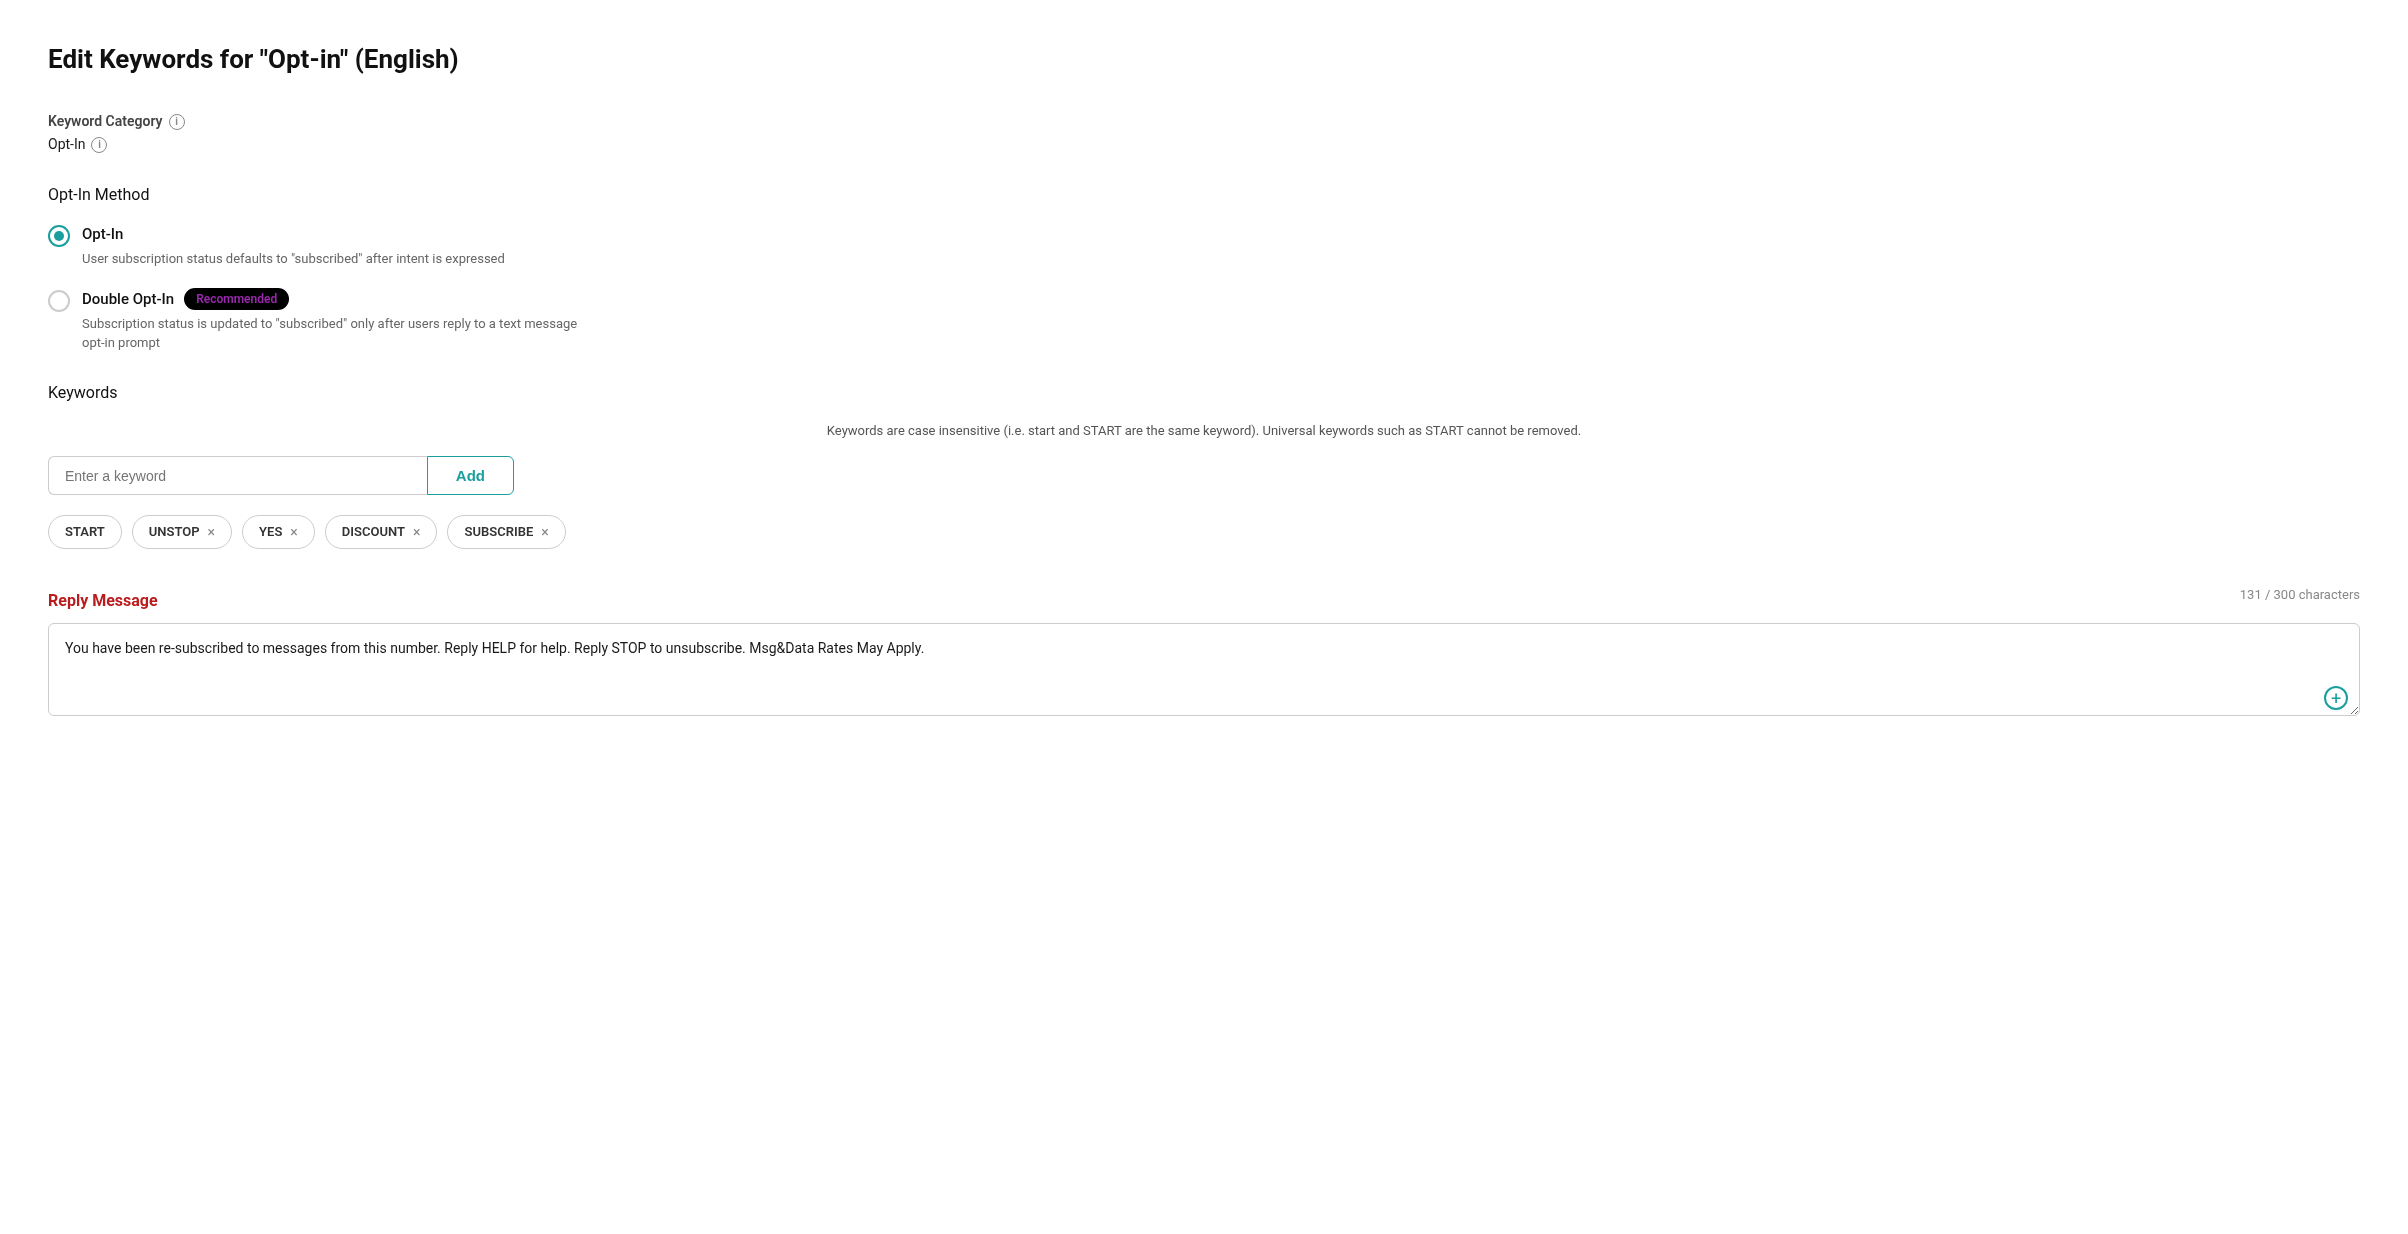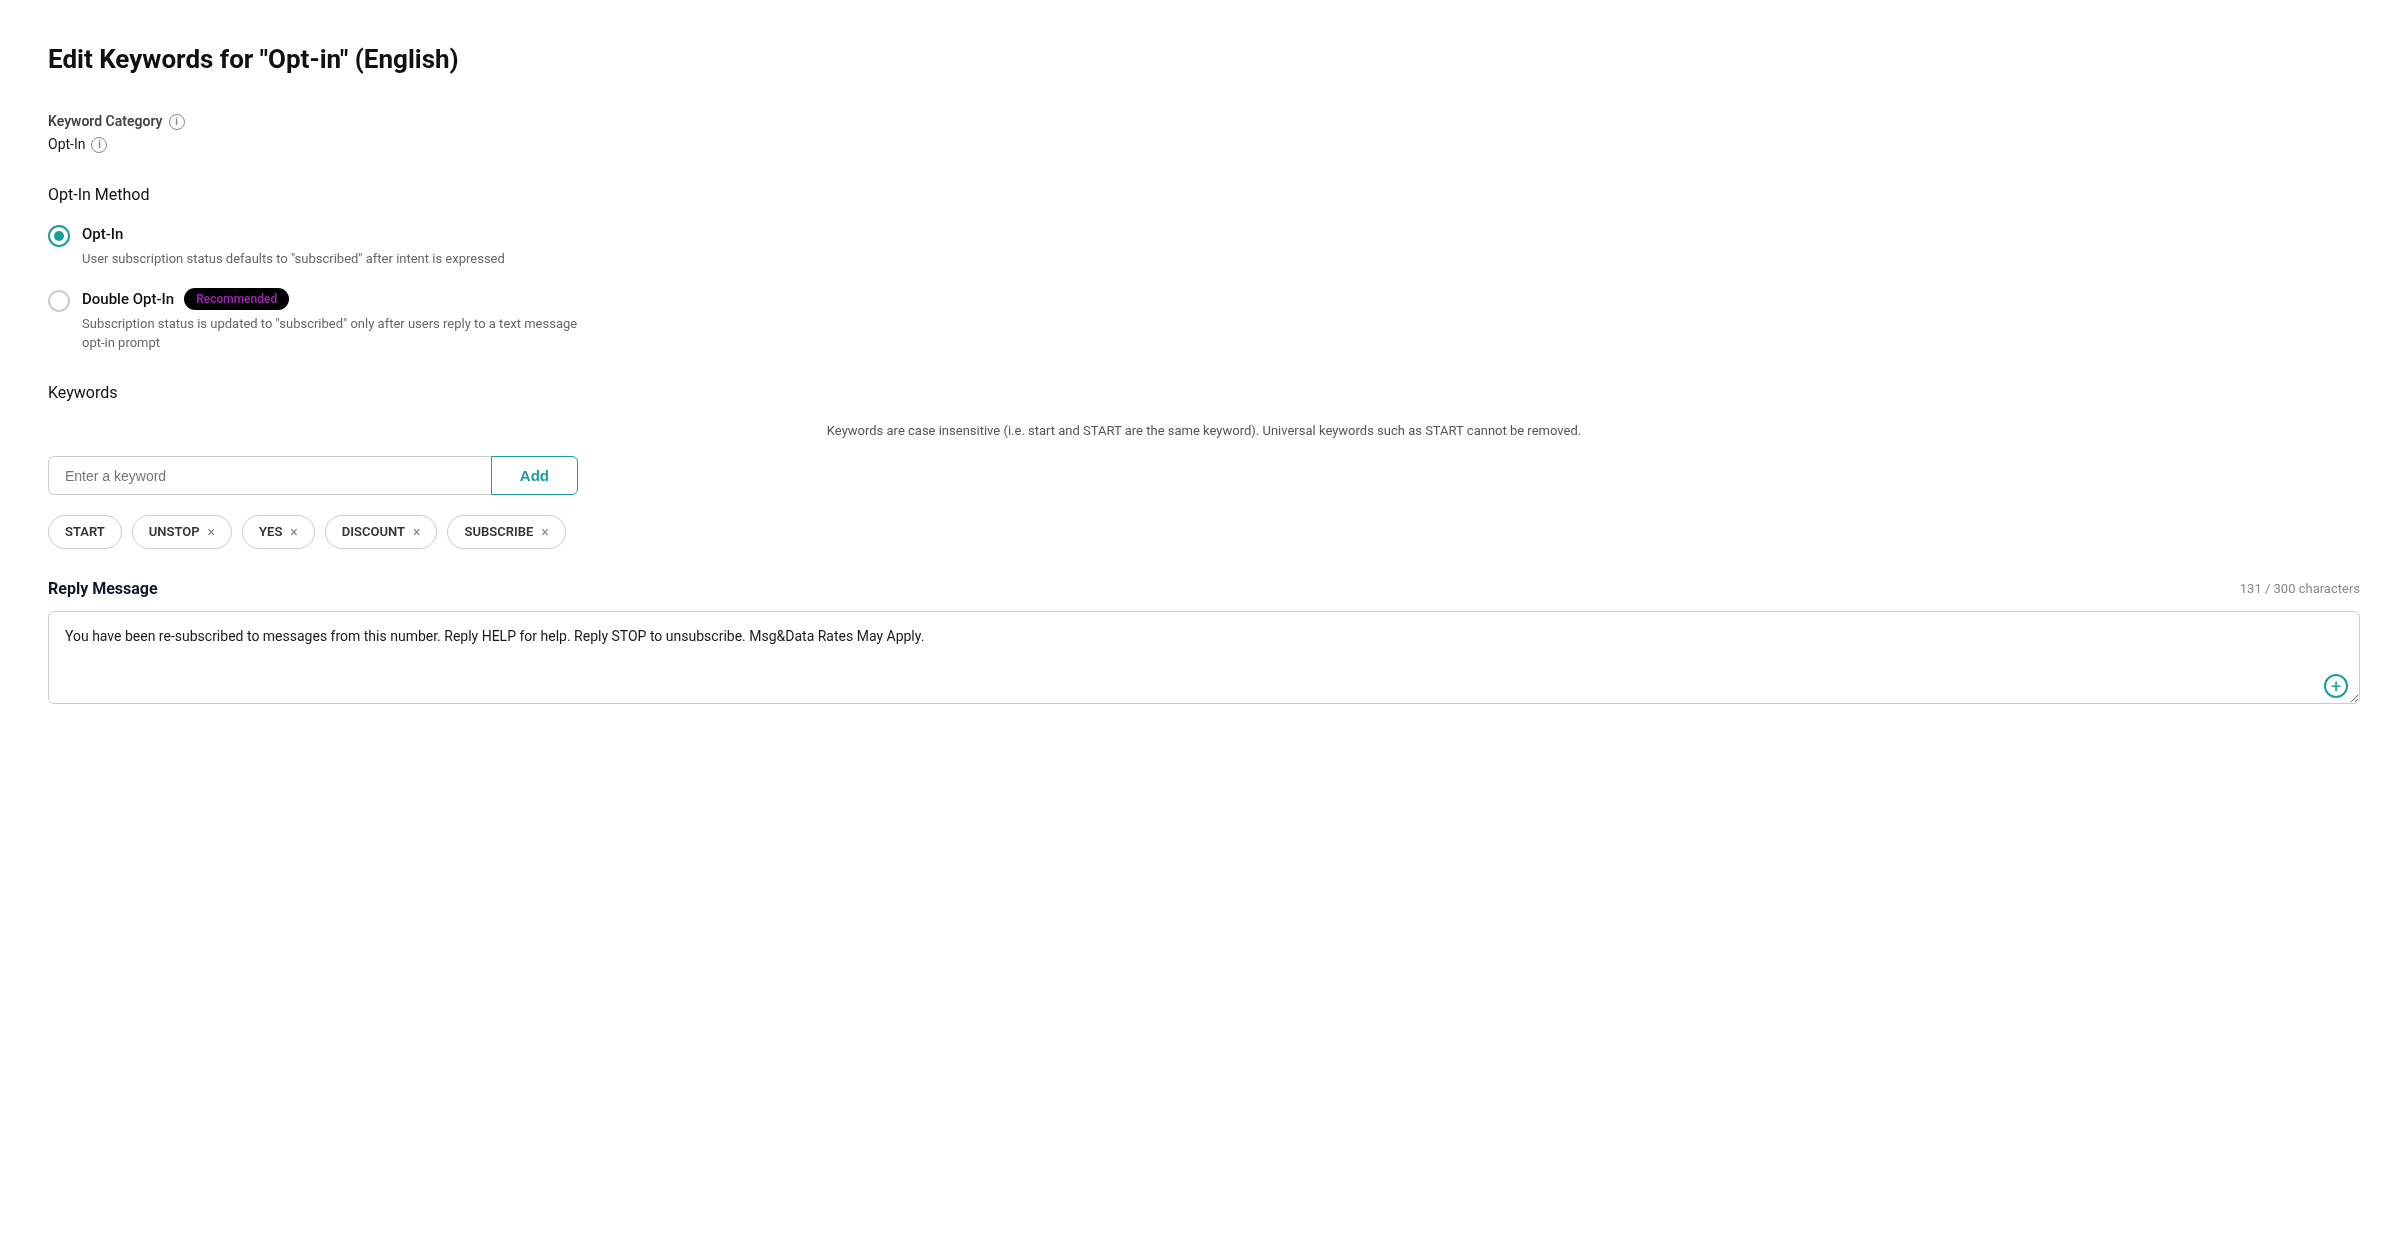"Enter a keyword" .keyword-input-row { width: 530px -> 466px }
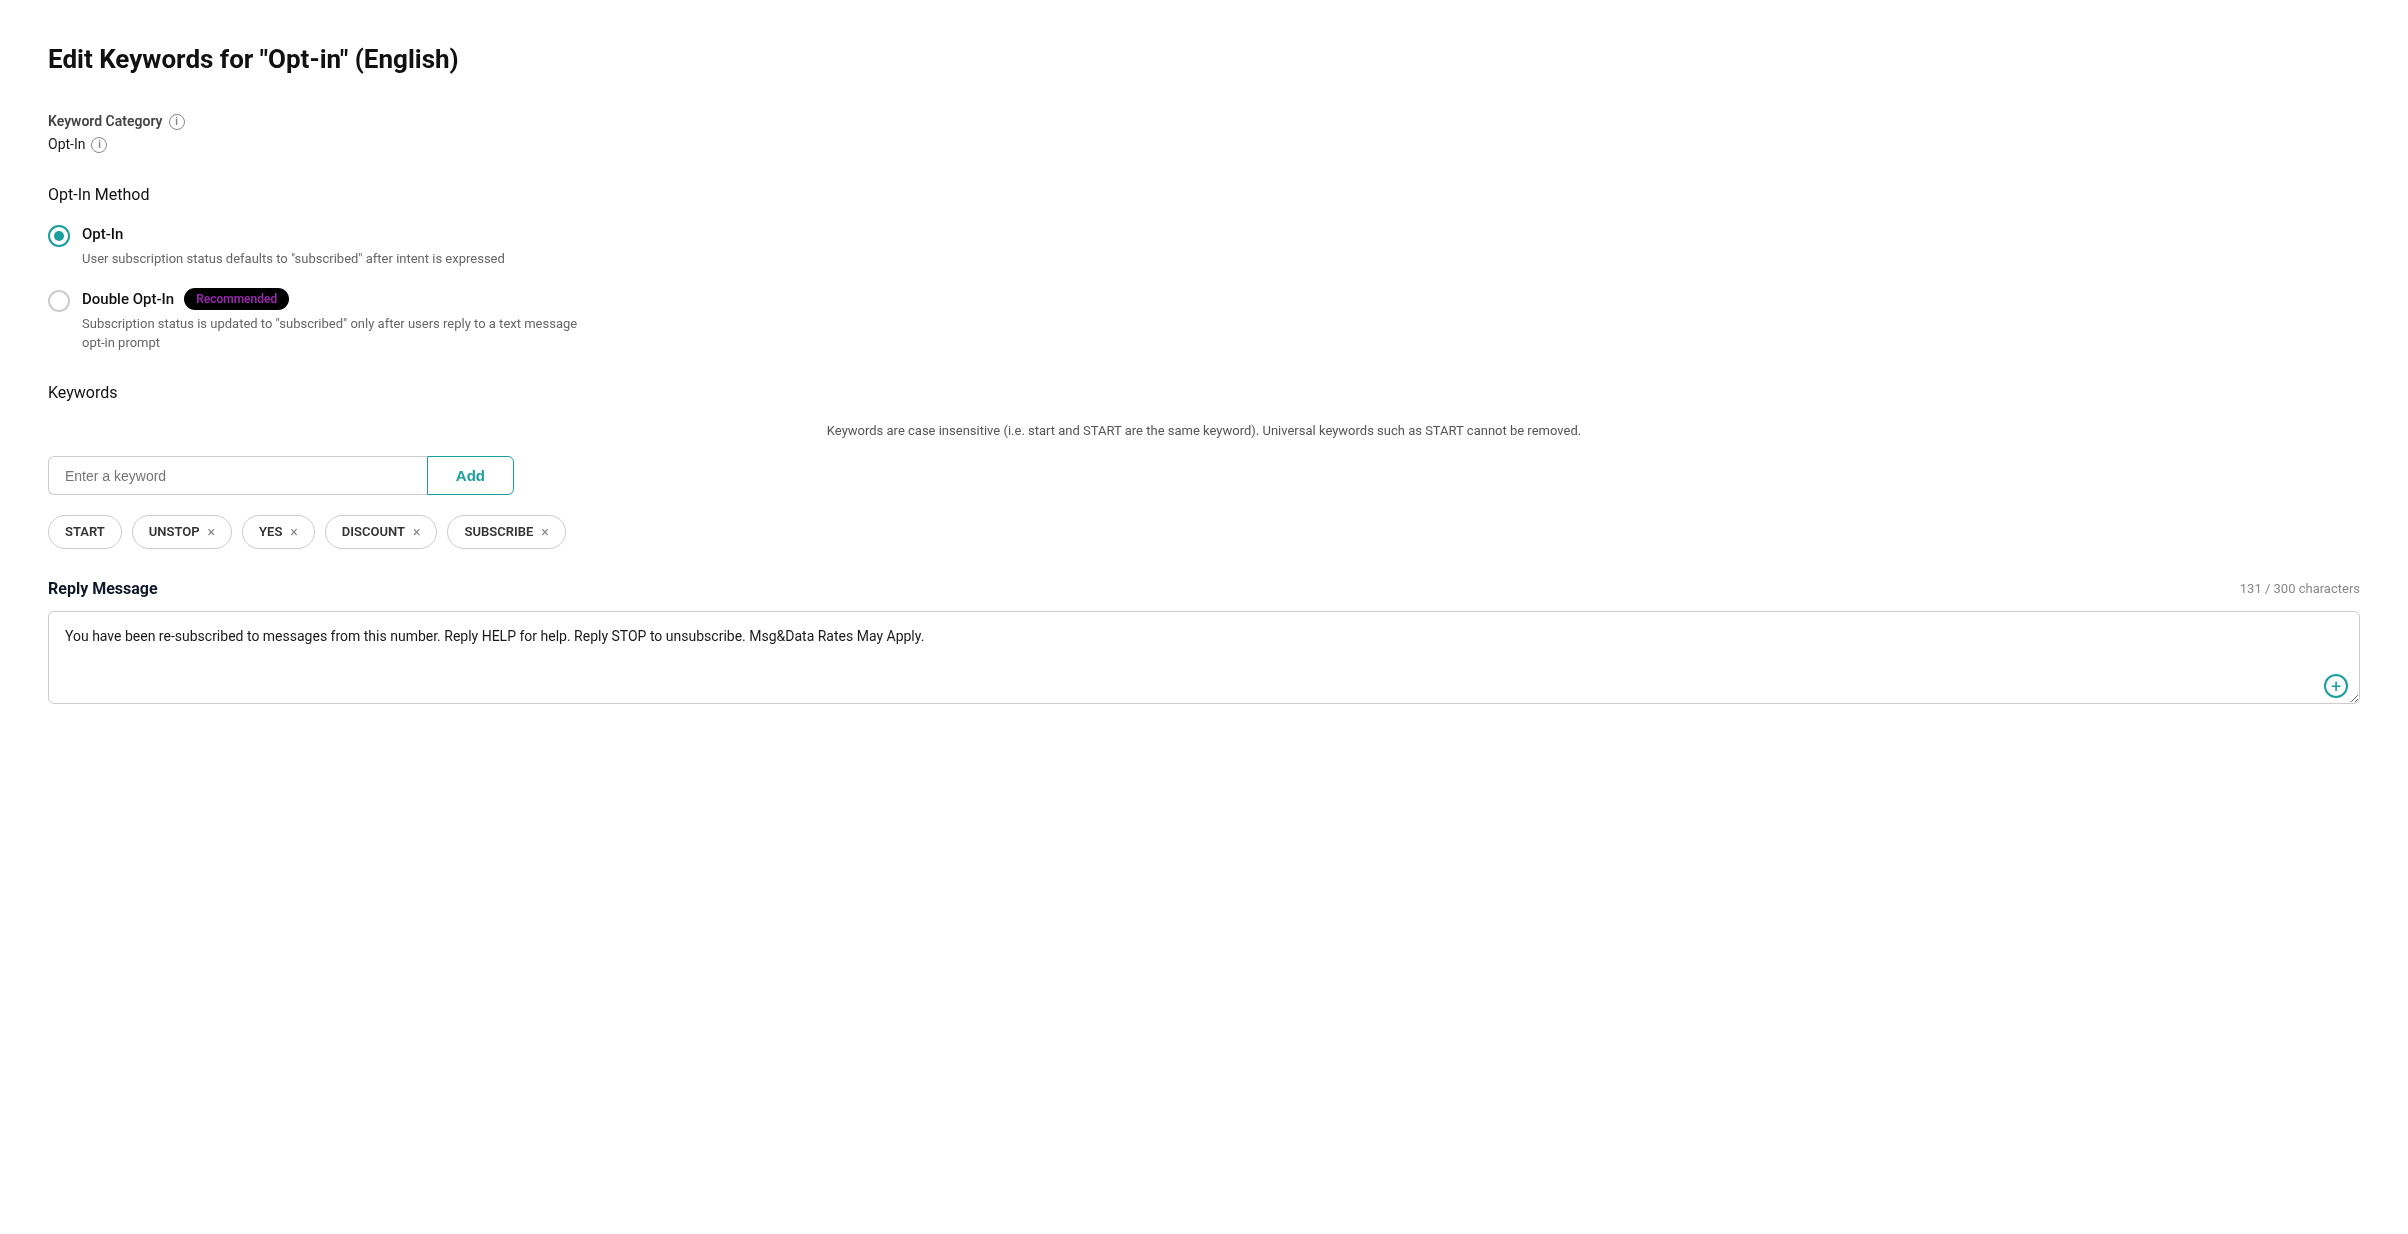"Reply Message" .reply-label { color: #0f172a -> #b91c1c; margin-top: none -> 12px }
